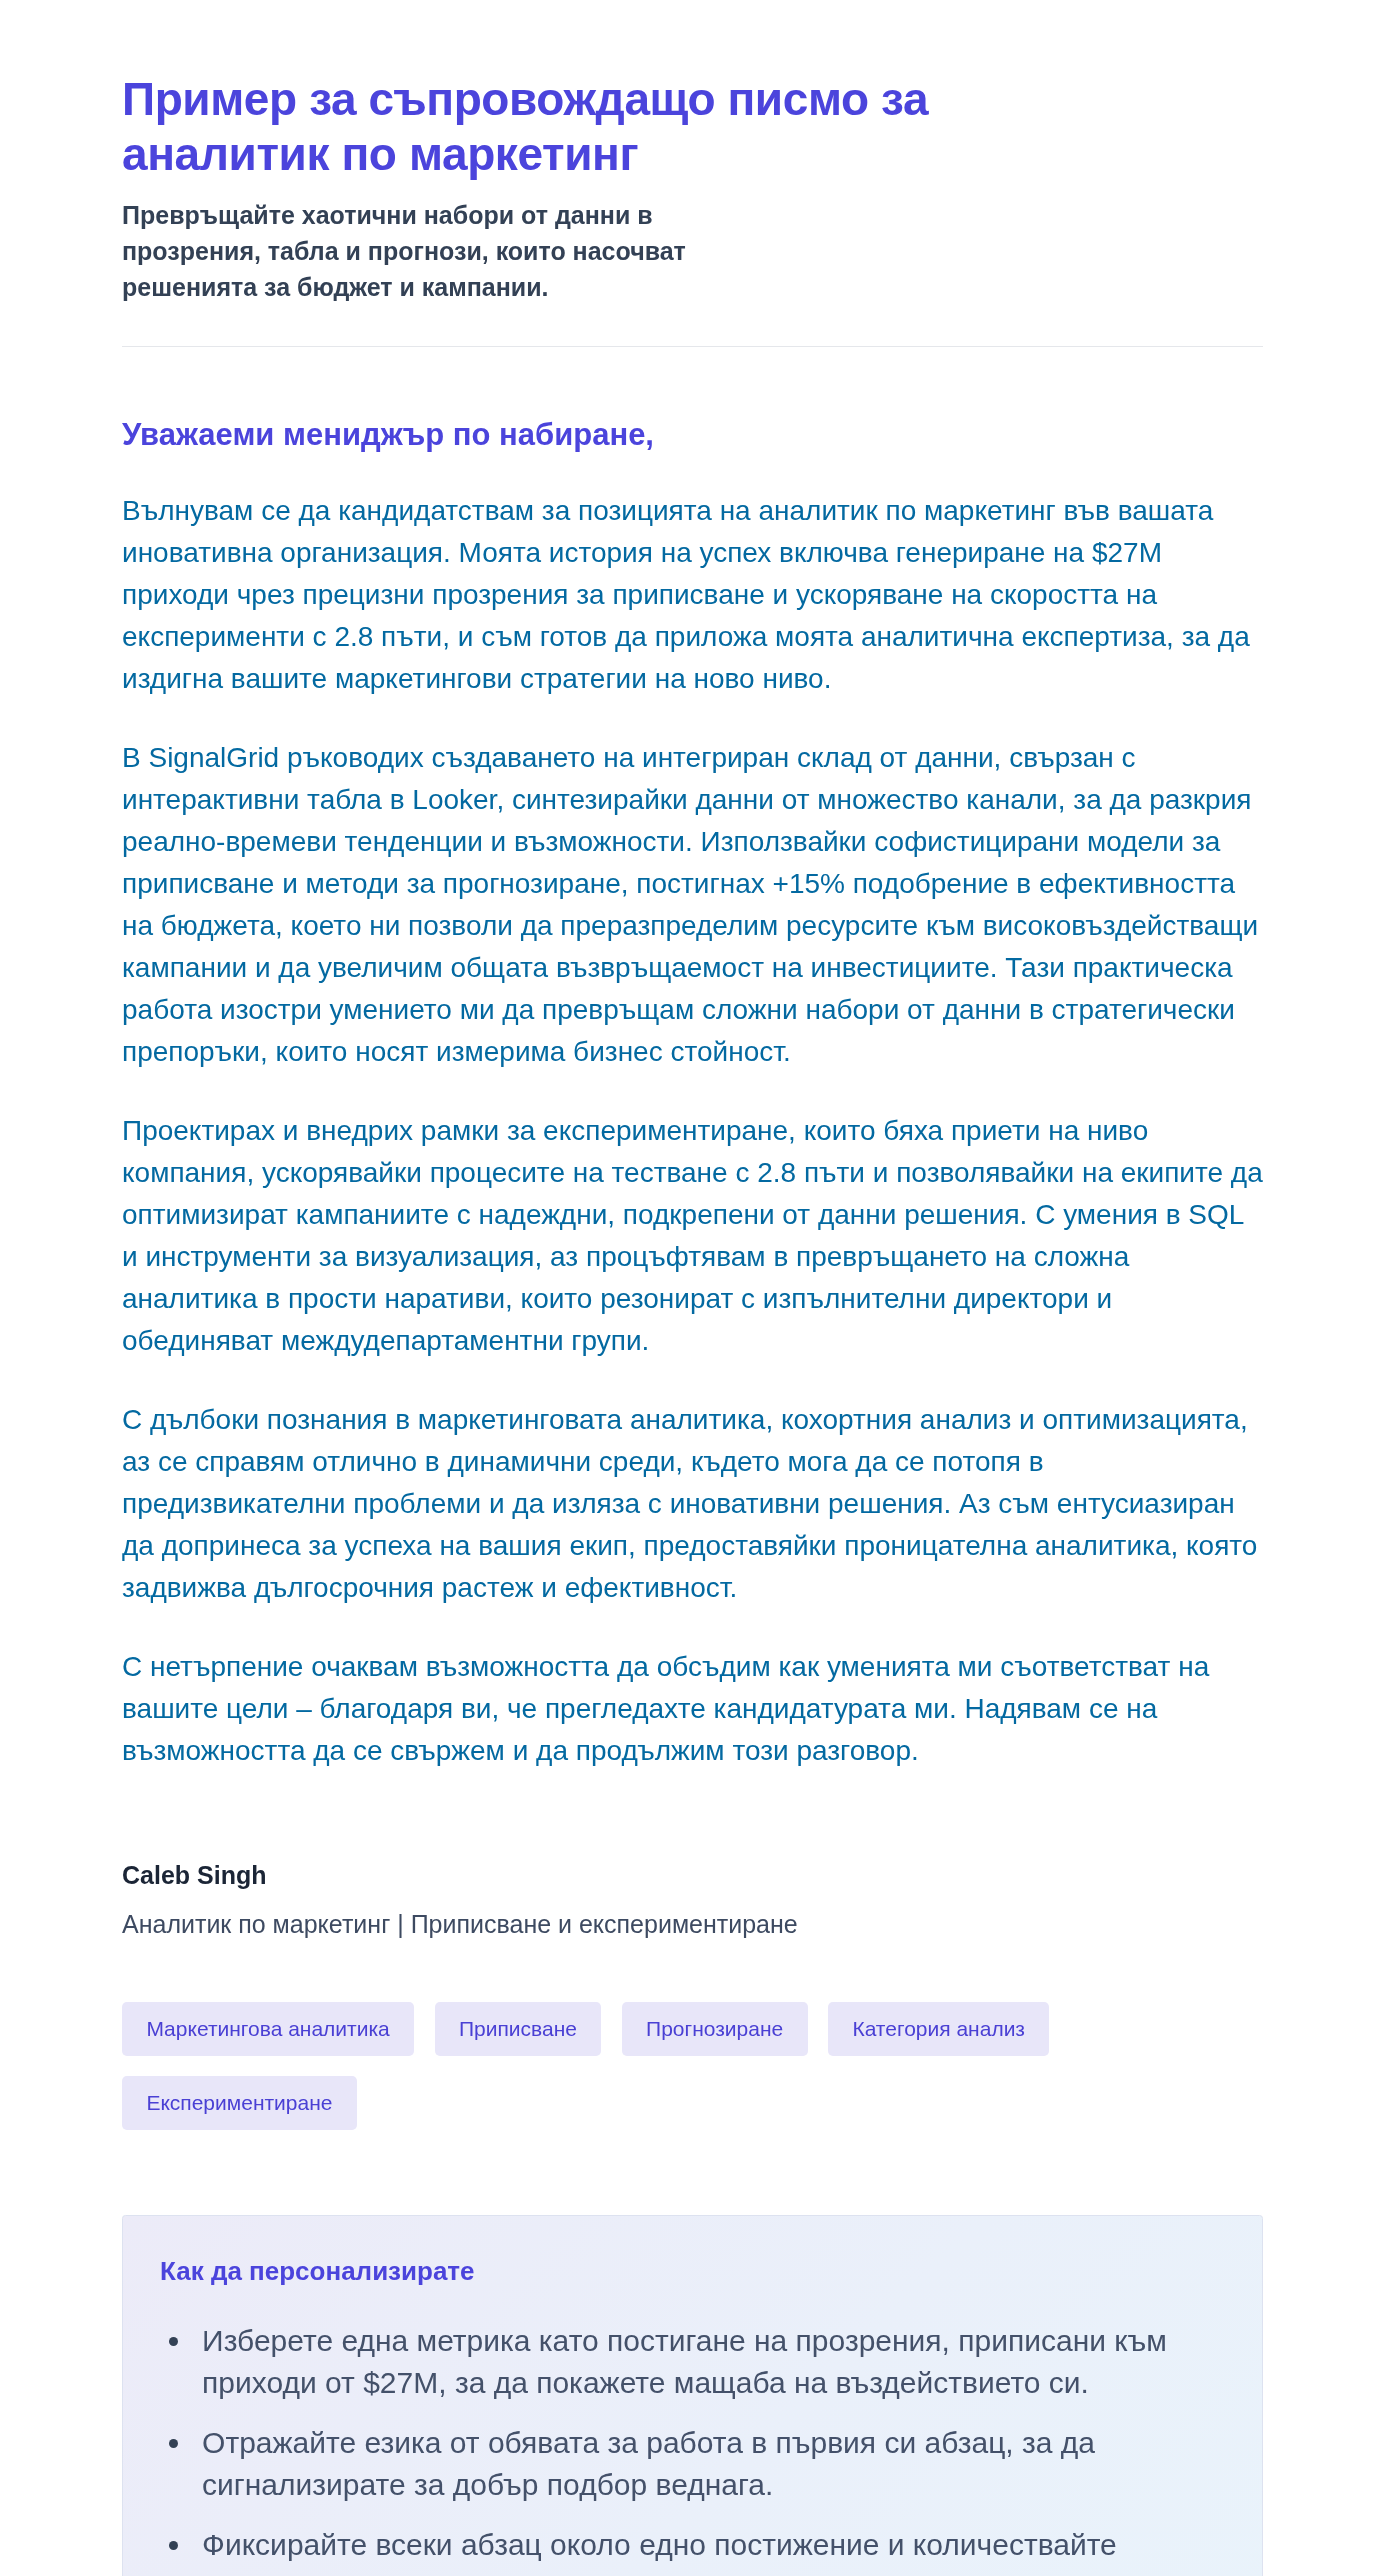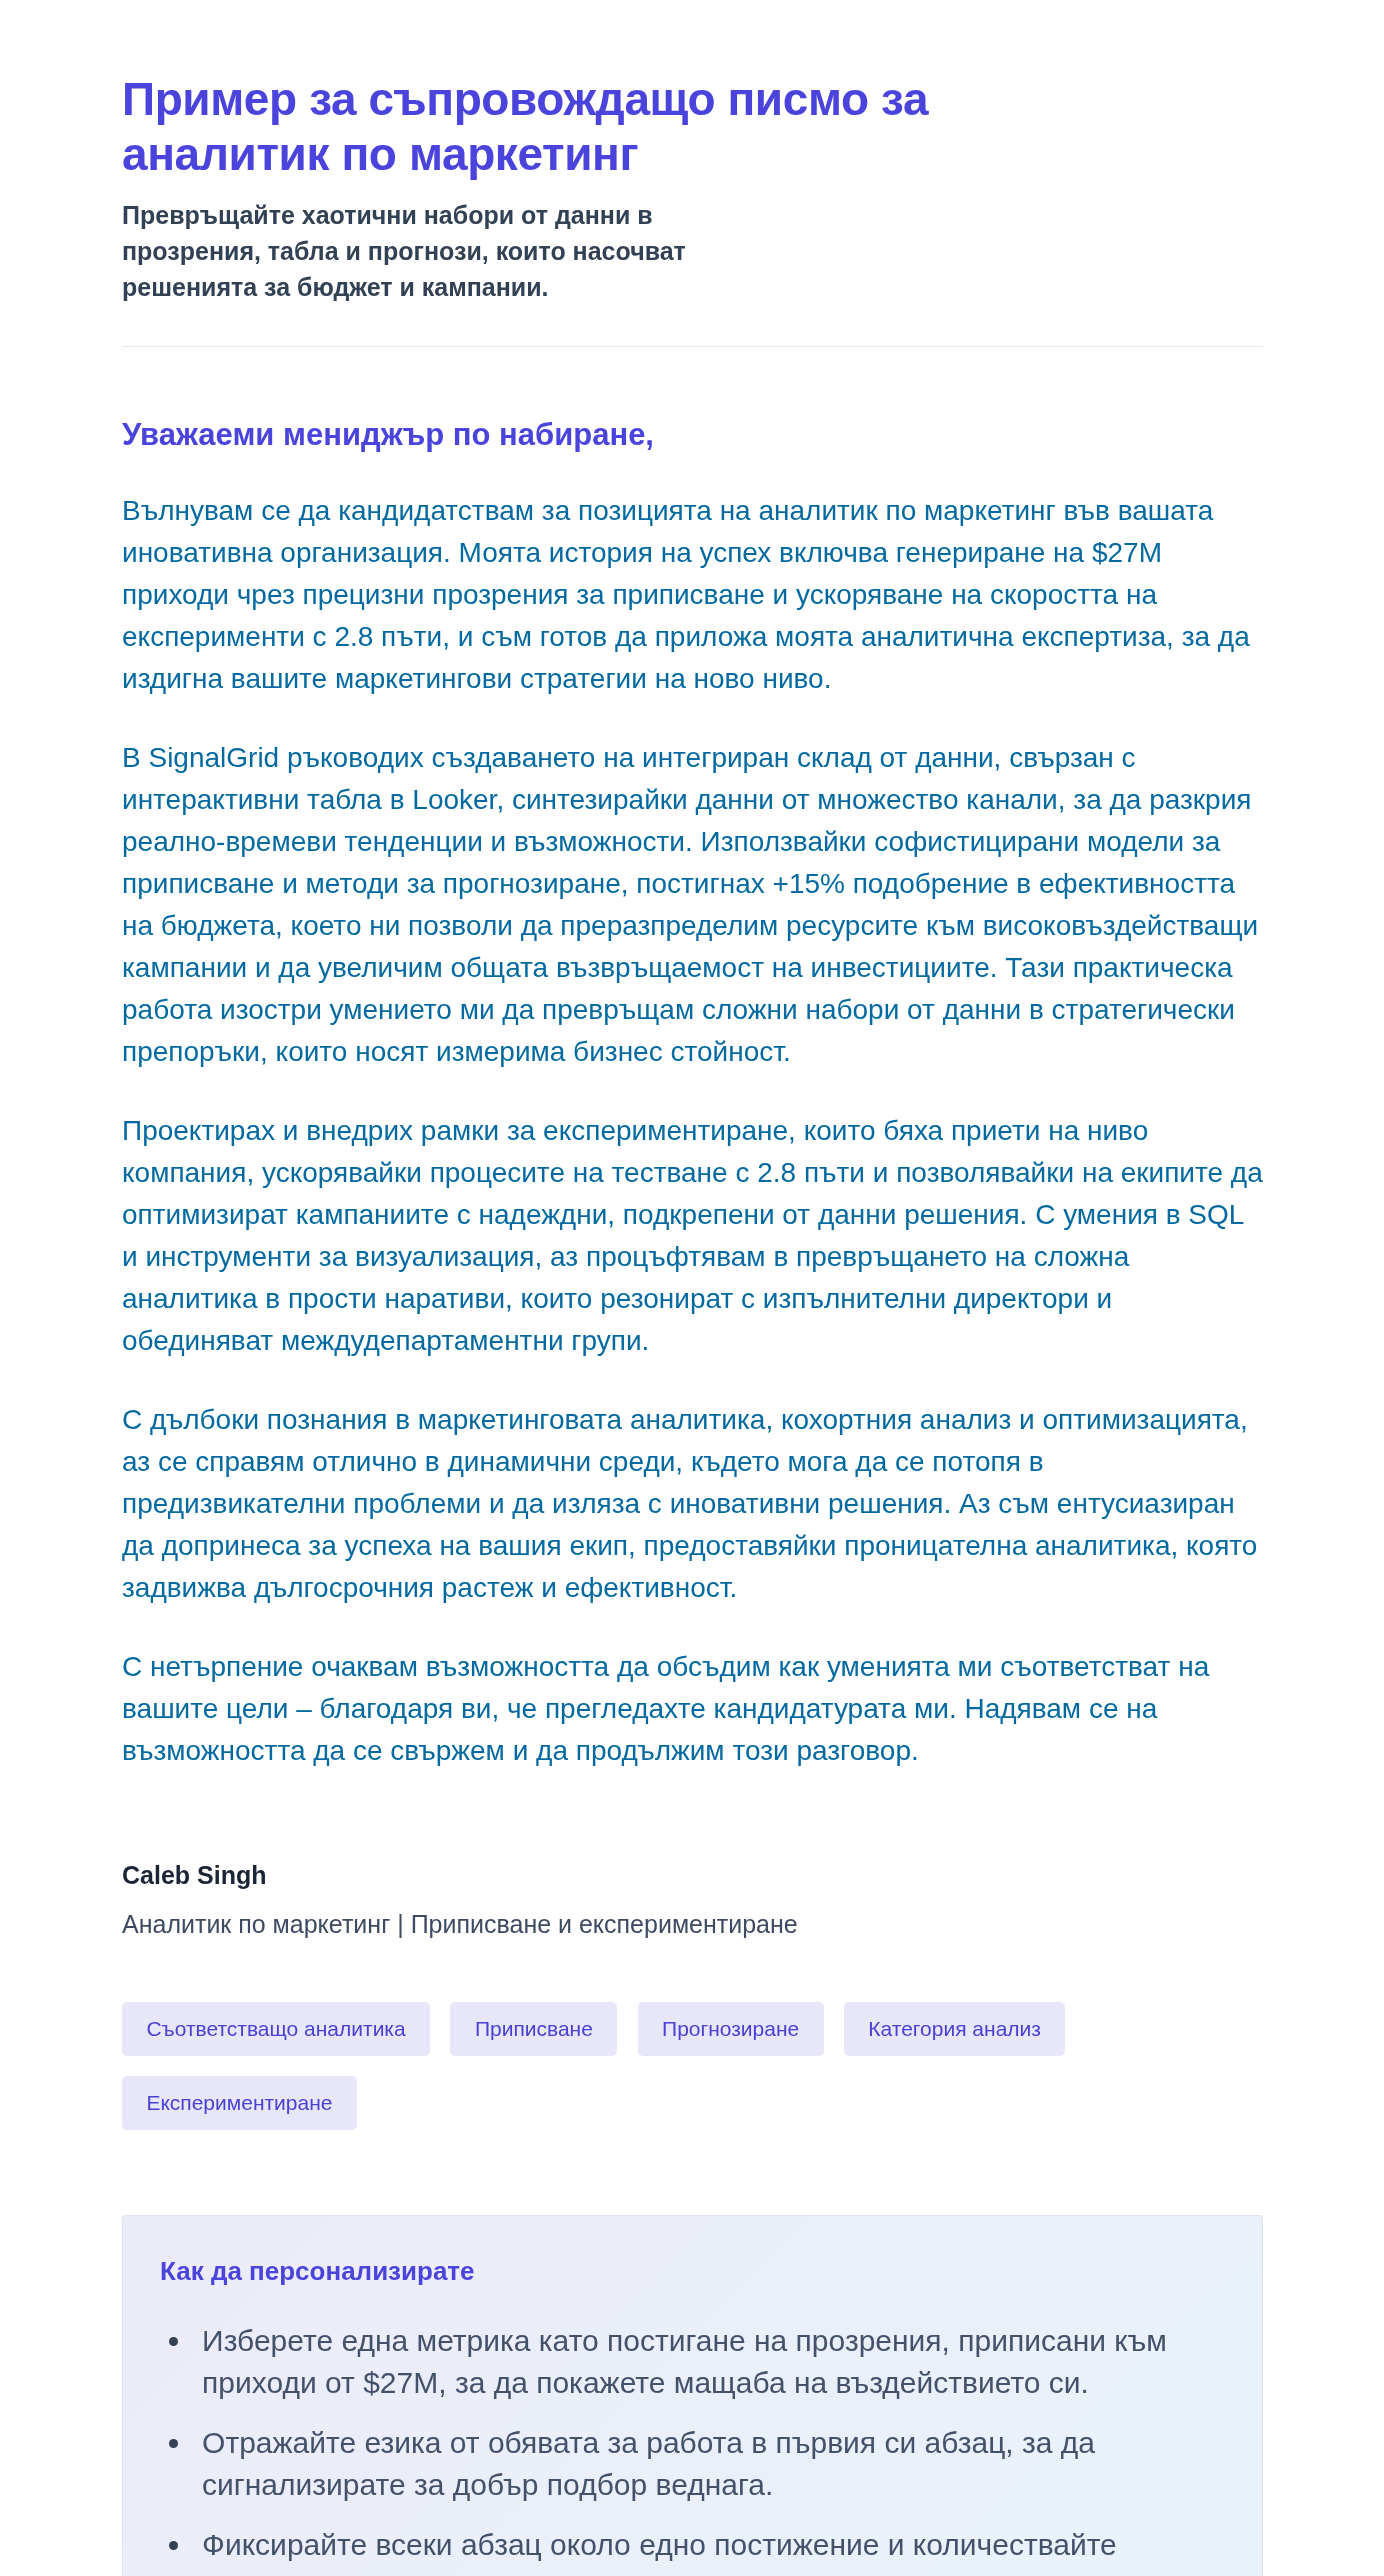"Съответстващо аналитика" span.tag { text: Съответстващо -> Маркетингова }
